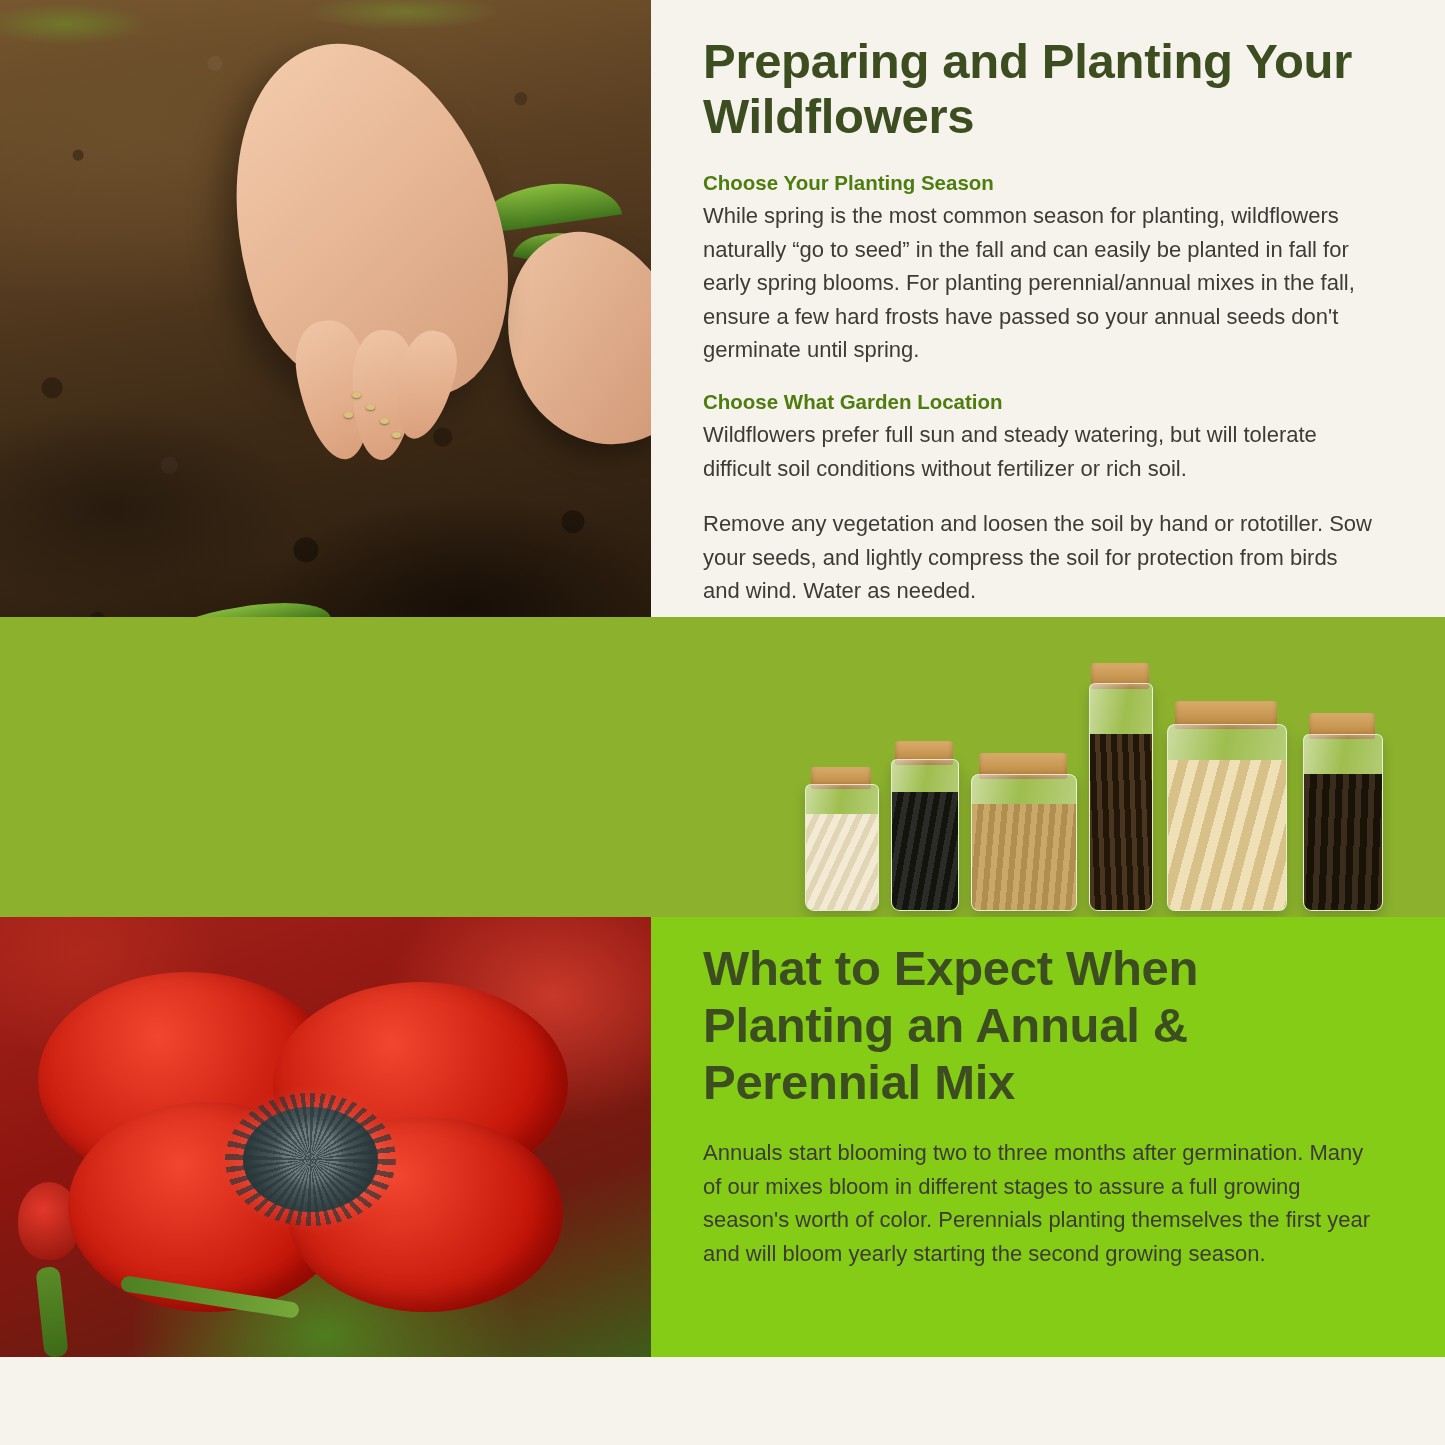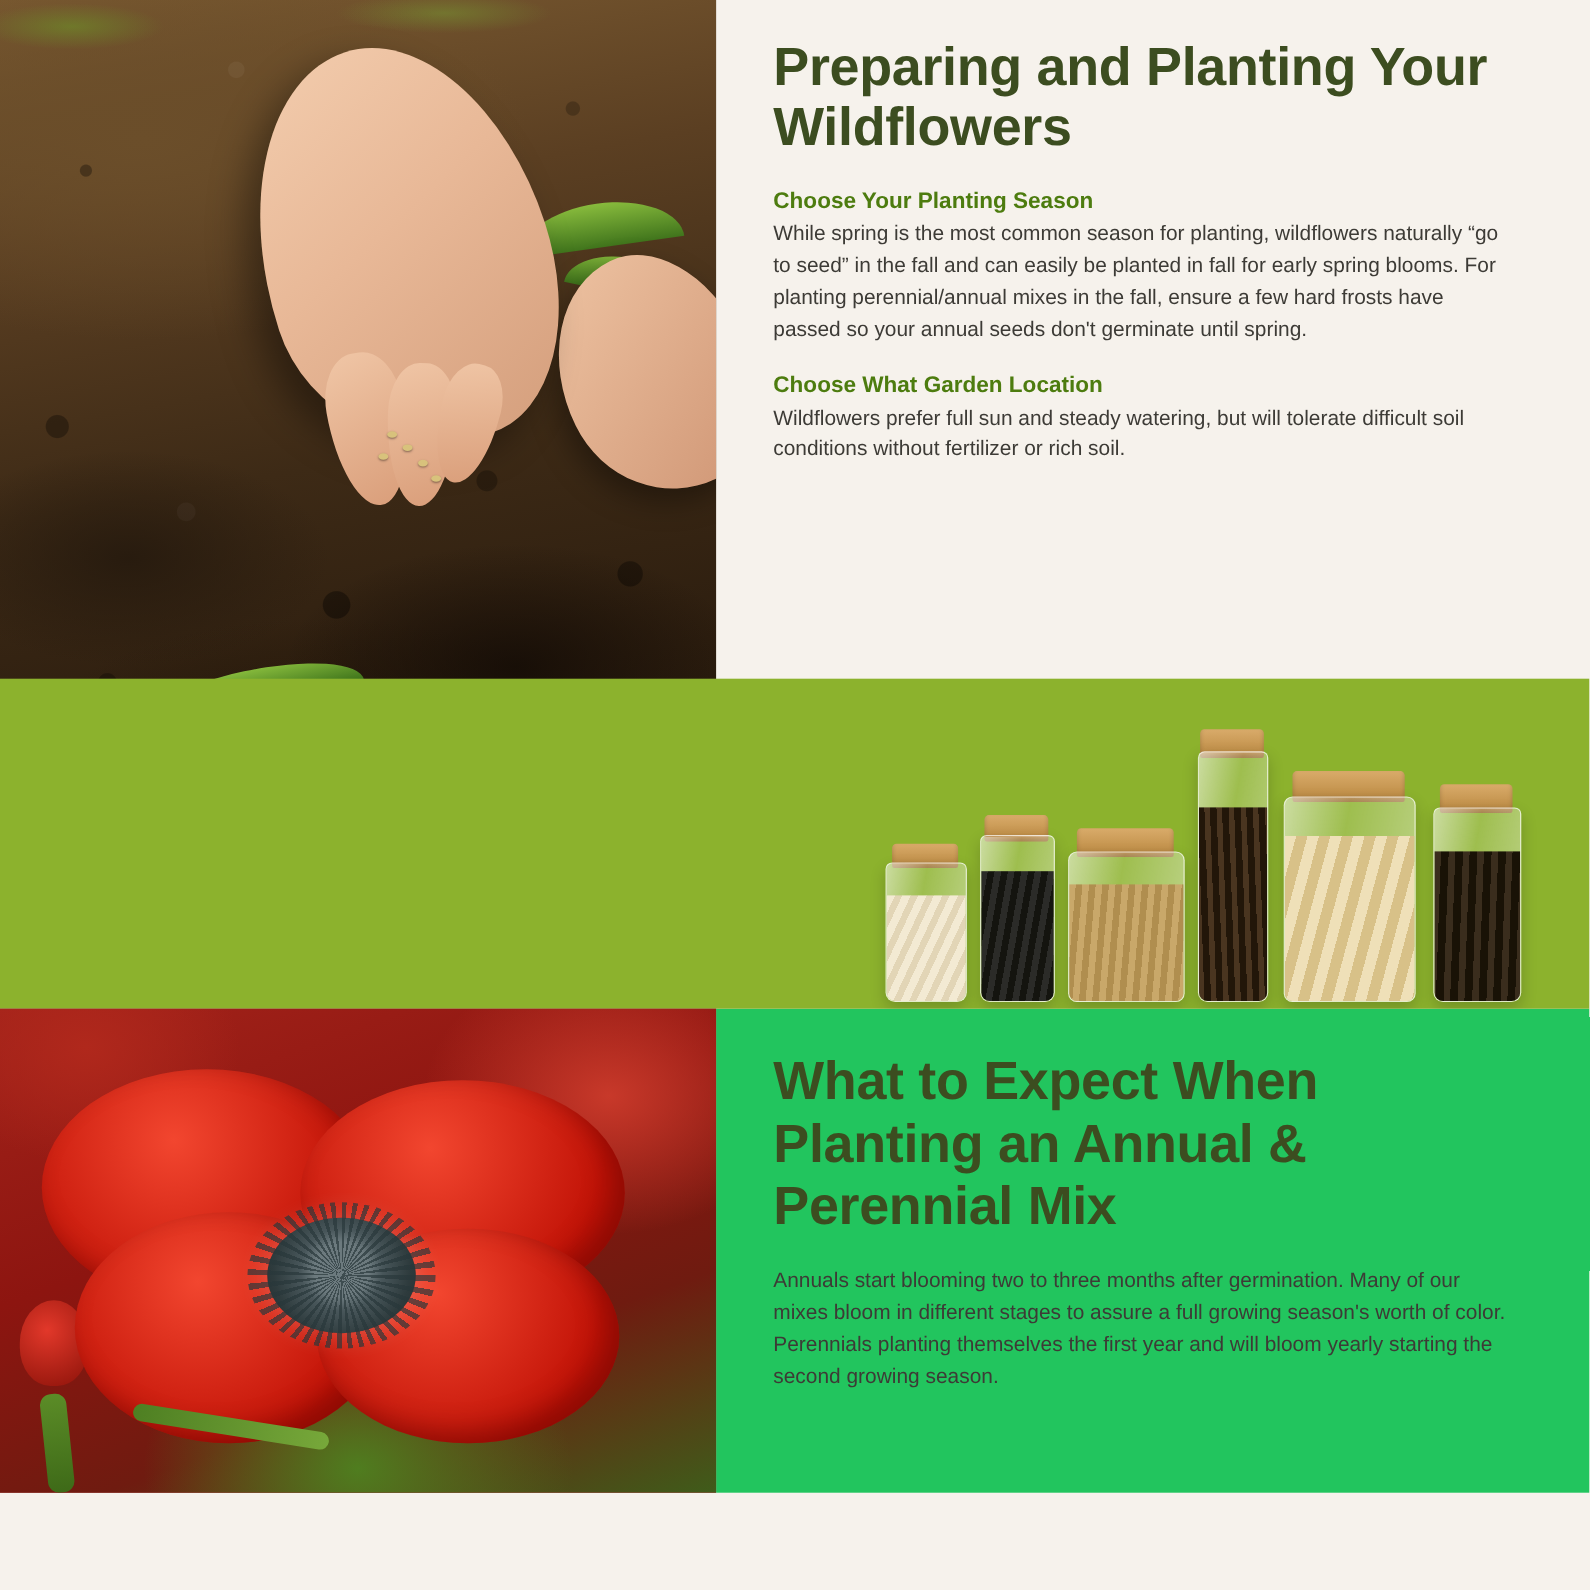"While spring is the most" .body-text { font-size: 19px -> 22px }
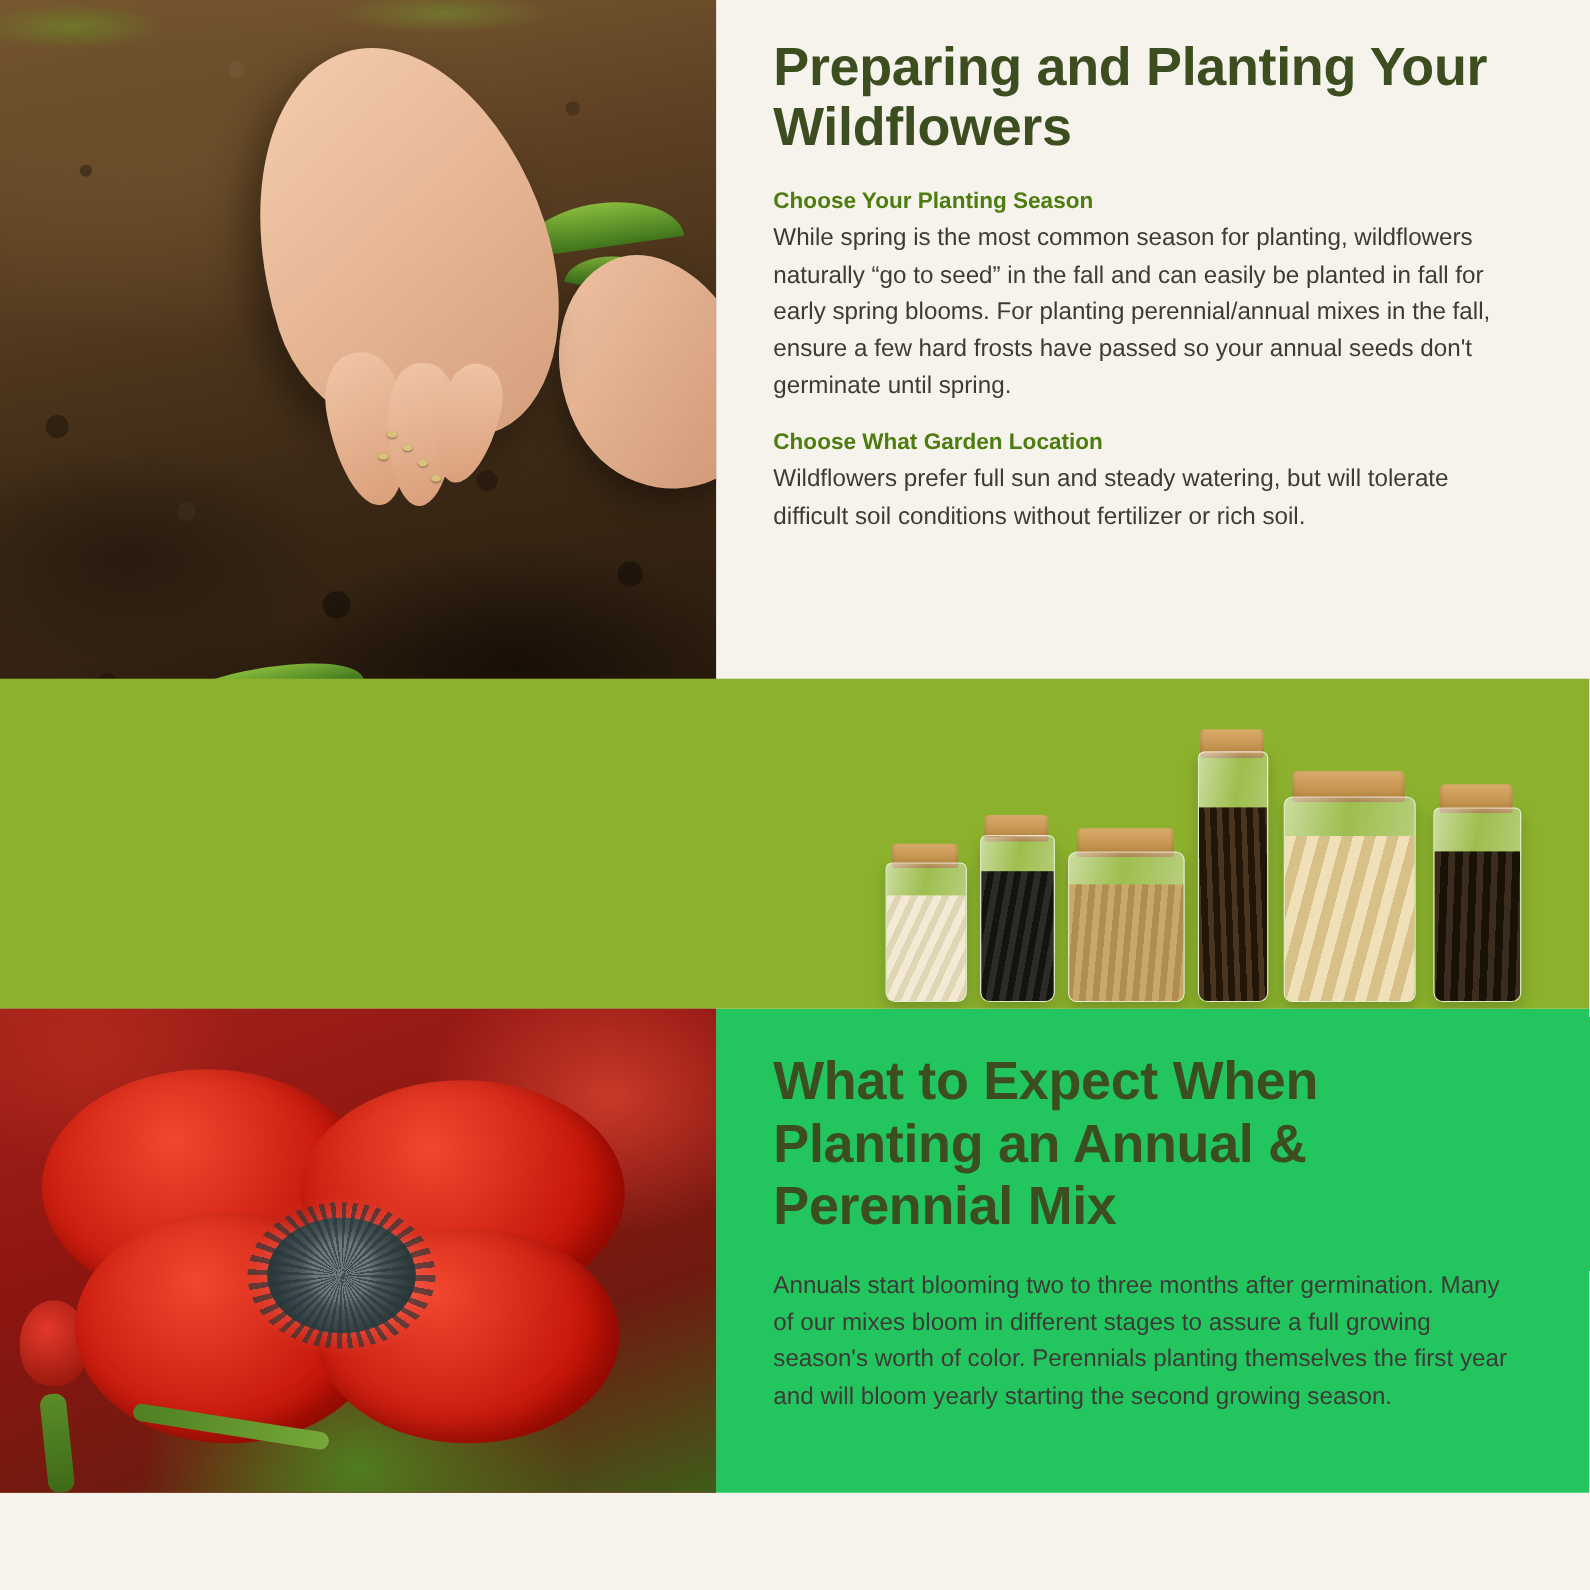"Remove any vegetation and loosen" p.body-text { html: none -> <p>Remove any vegetation and loosen the soil by hand or rototiller. Sow your seeds, and lightly compress the soil for protection from birds and wind. Water as needed.</p> }
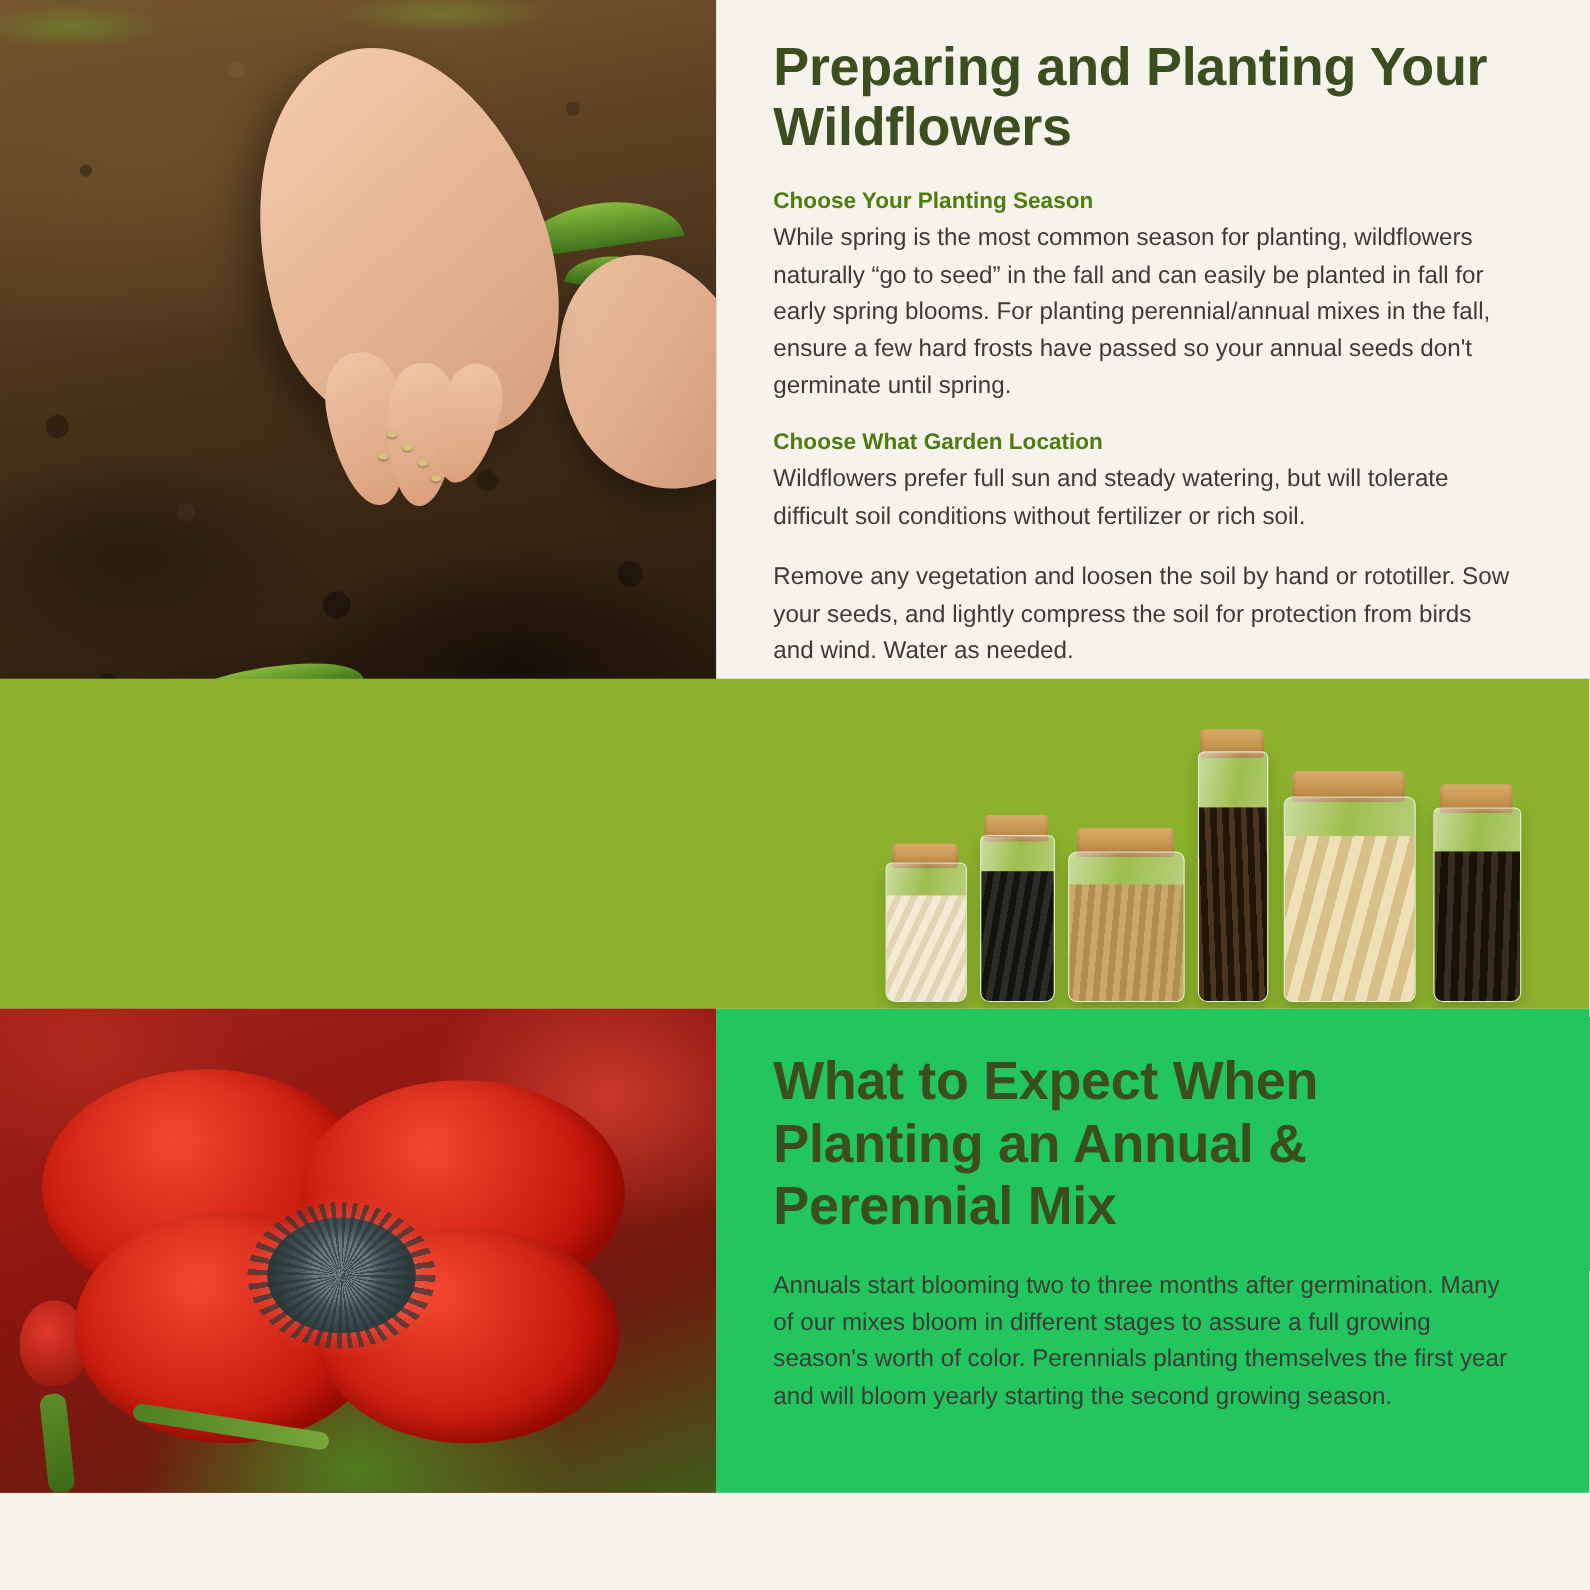"What to Expect When Planting" .text-col-three { background: #22c55e -> #84cc16; padding: 38px 58px 0 52px -> 23px 58px 0 52px }
